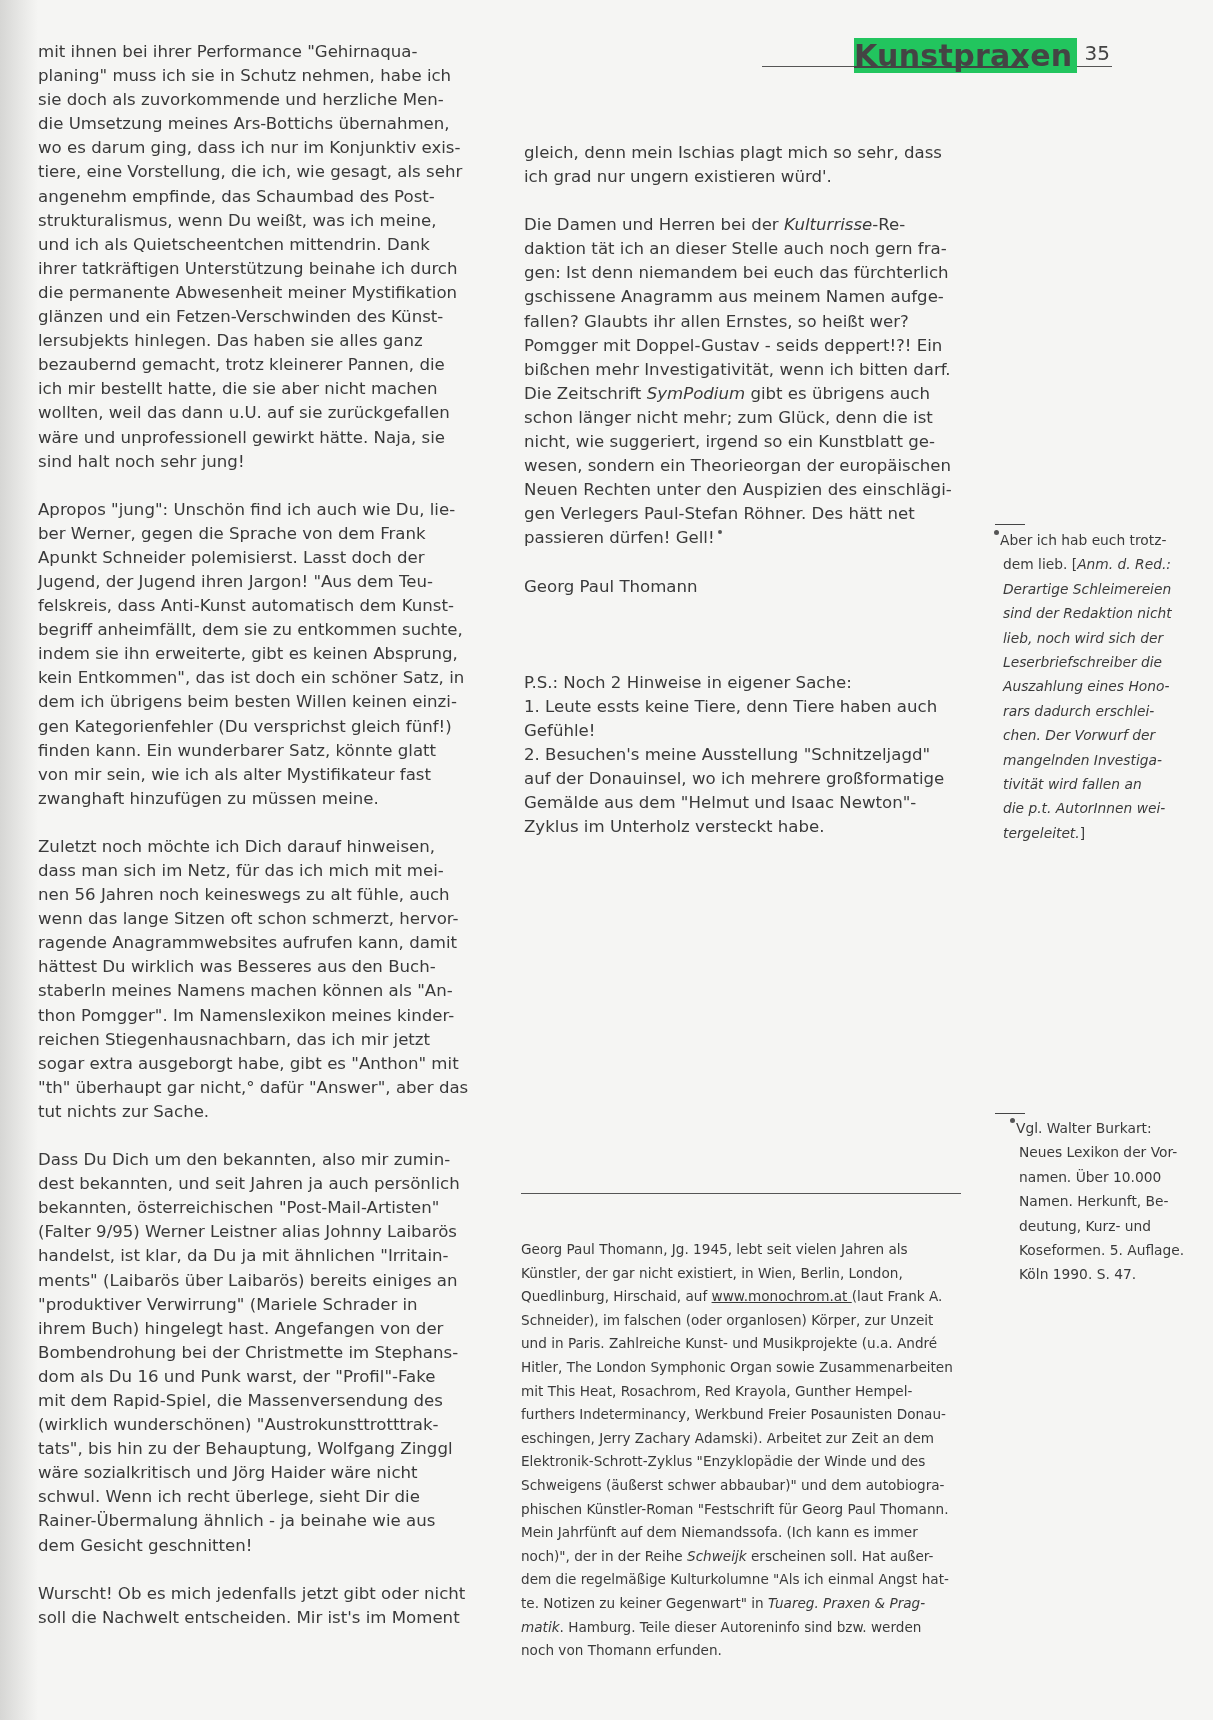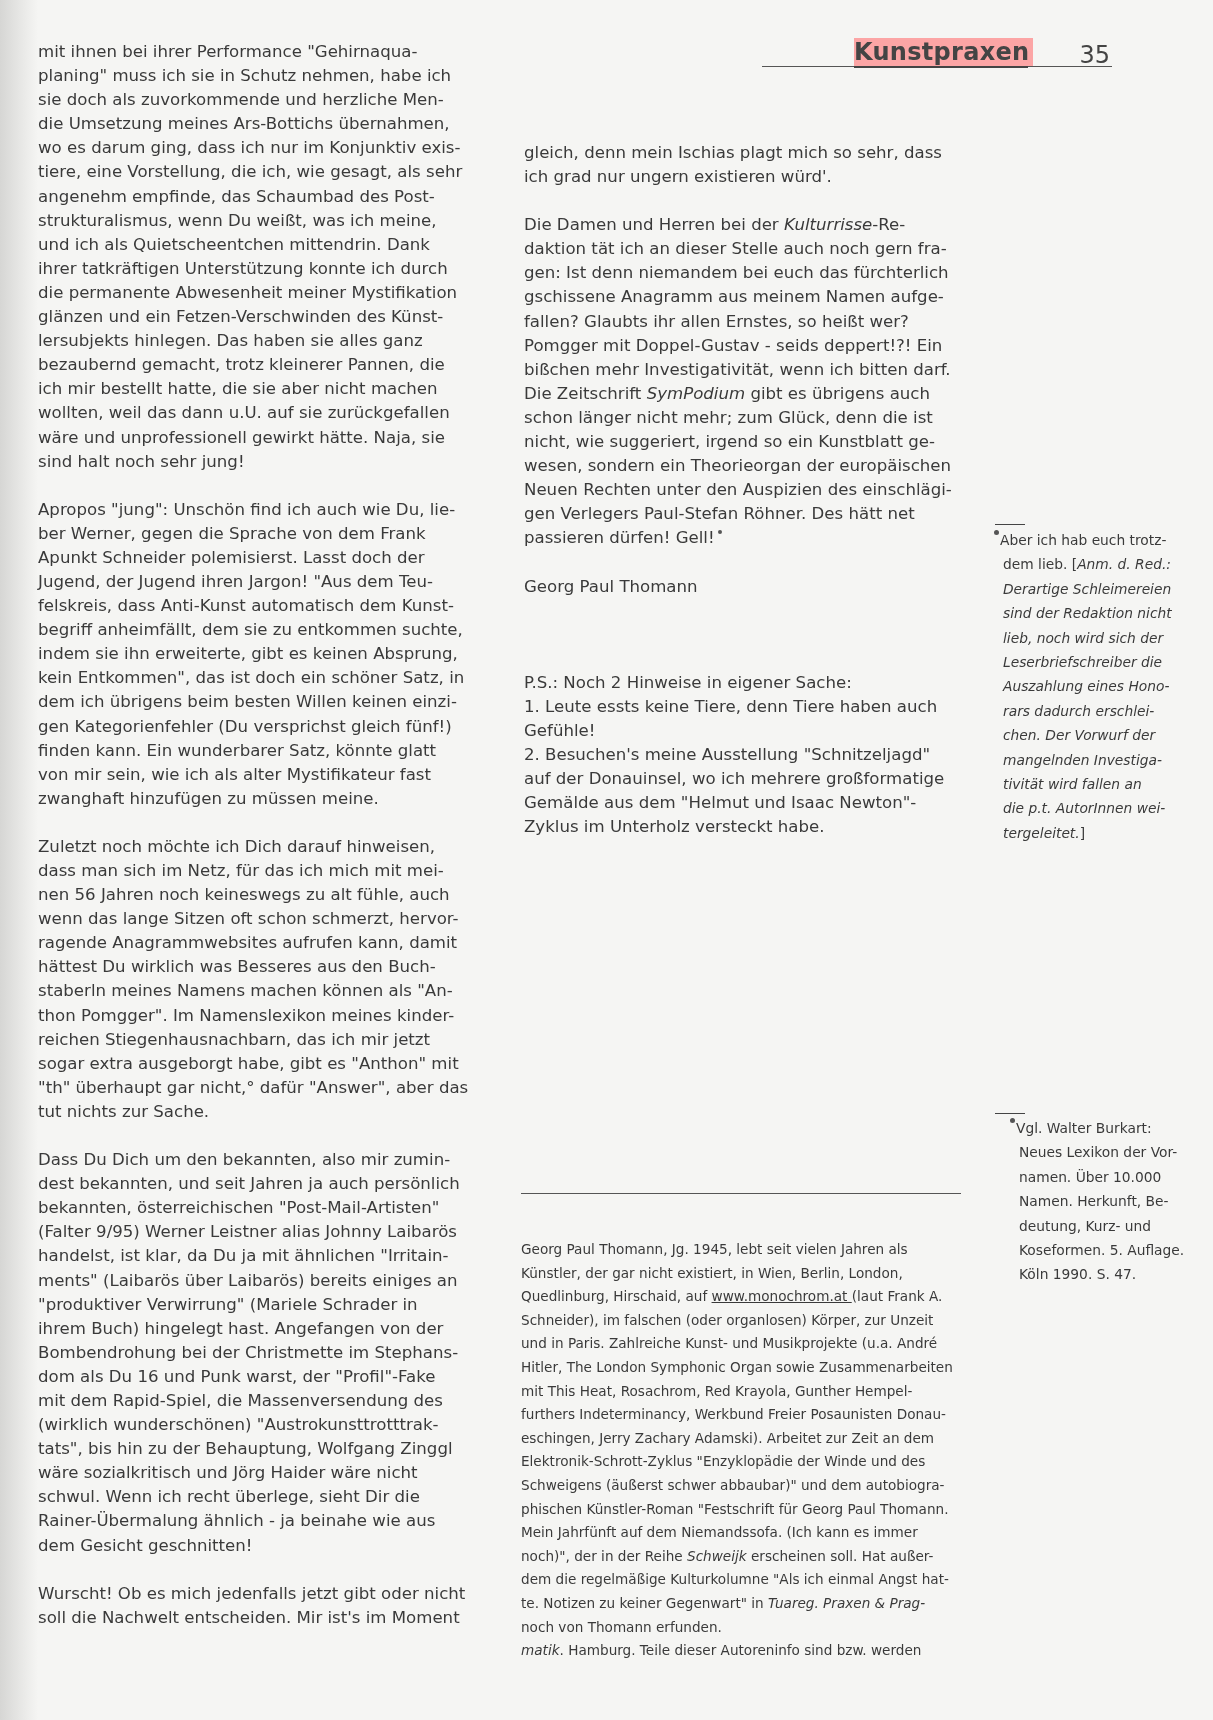"Kunstpraxen" .header-title { background: #fca5a5 -> #22c55e; font-size: 24px -> 30px }
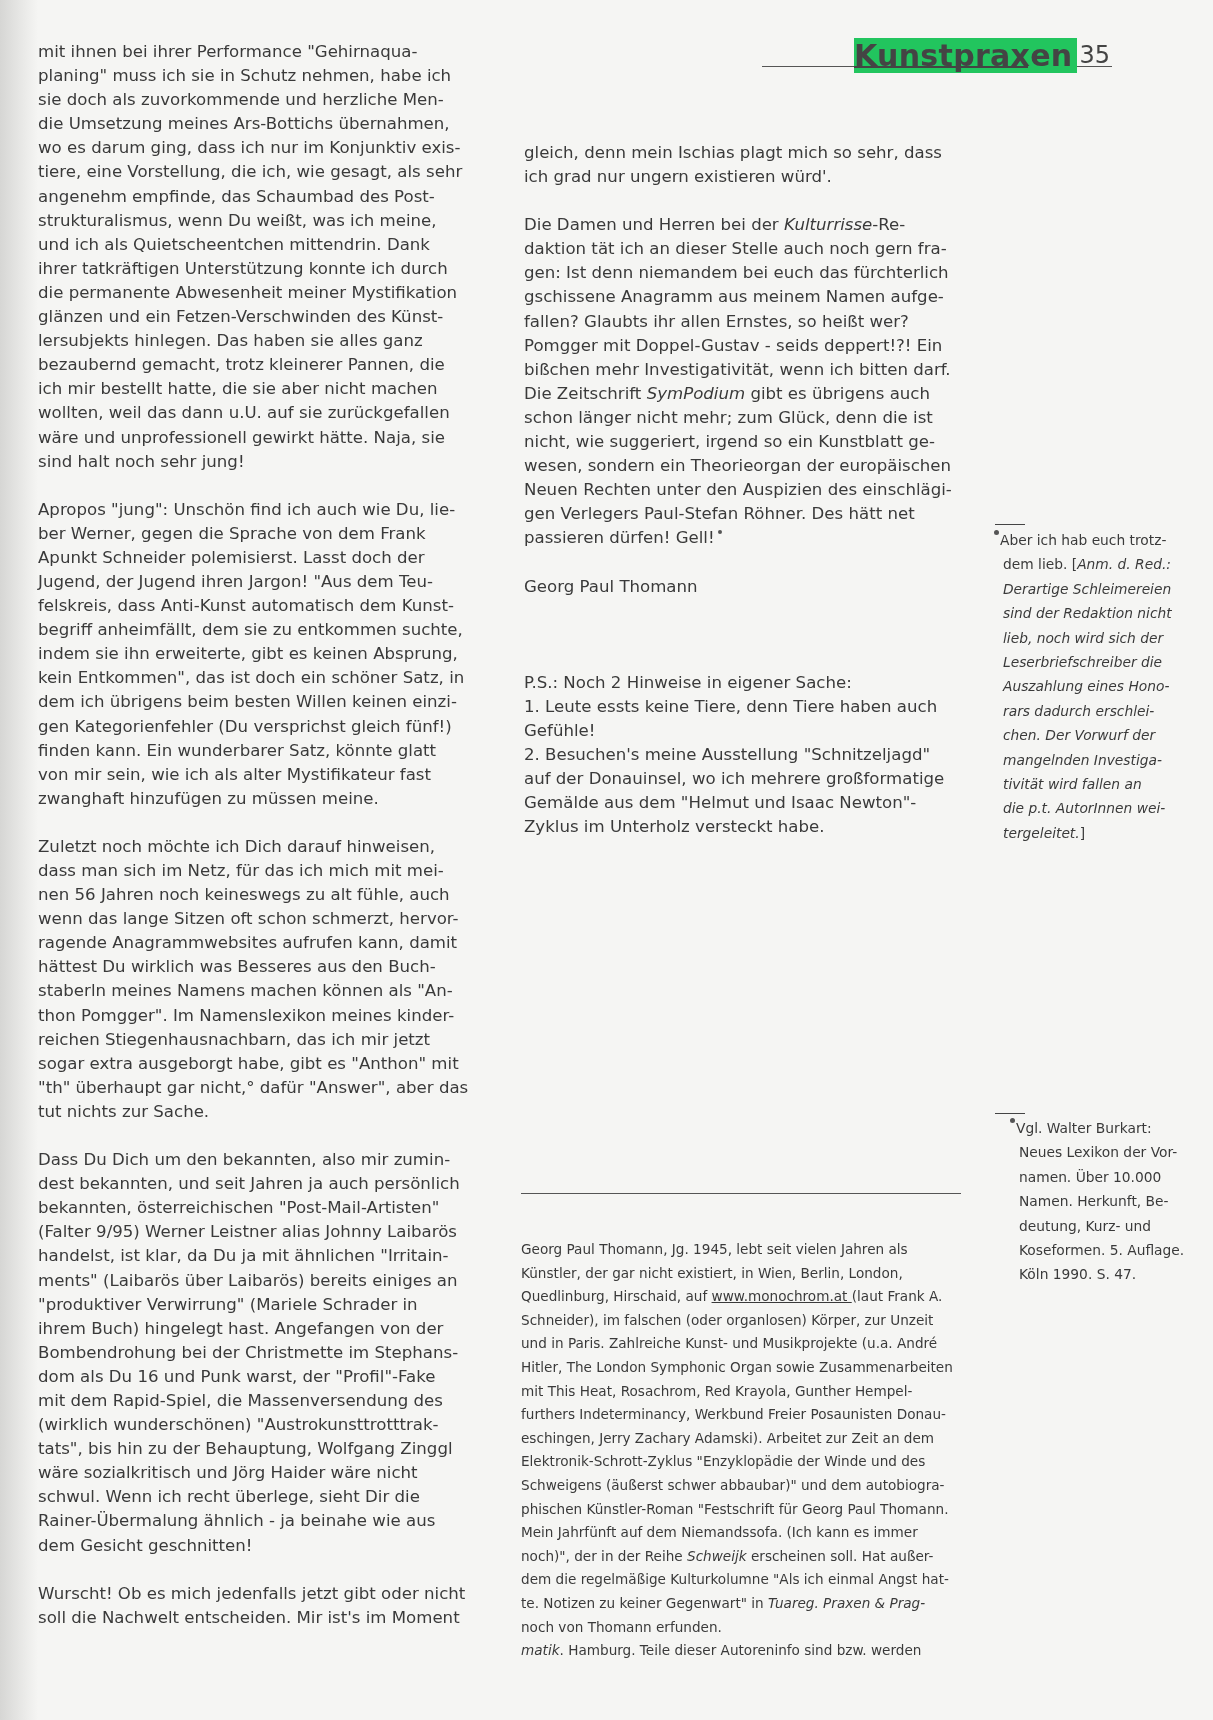"35" .header-page { font-size: 24px -> 20px }
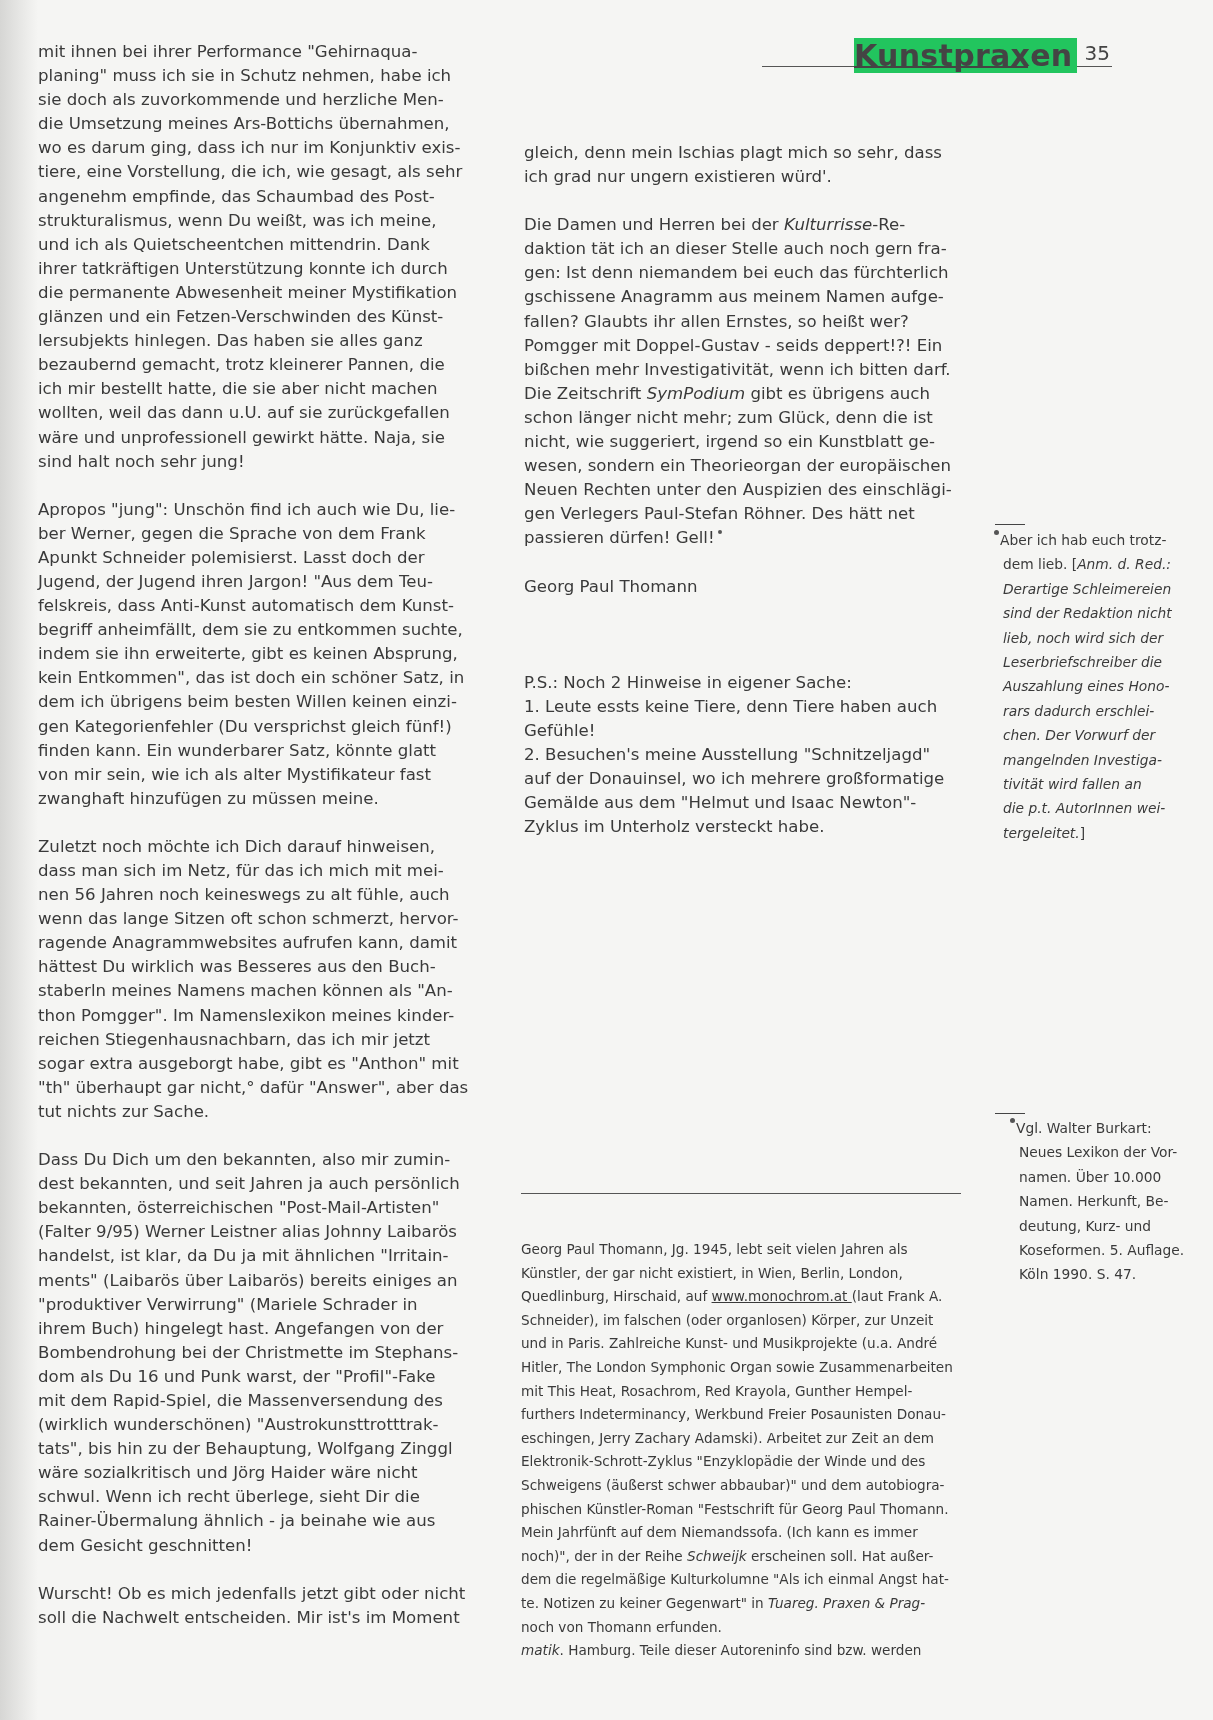"ihrer tatkräftigen Unterstützung konnte" p { text: konnte -> beinahe }
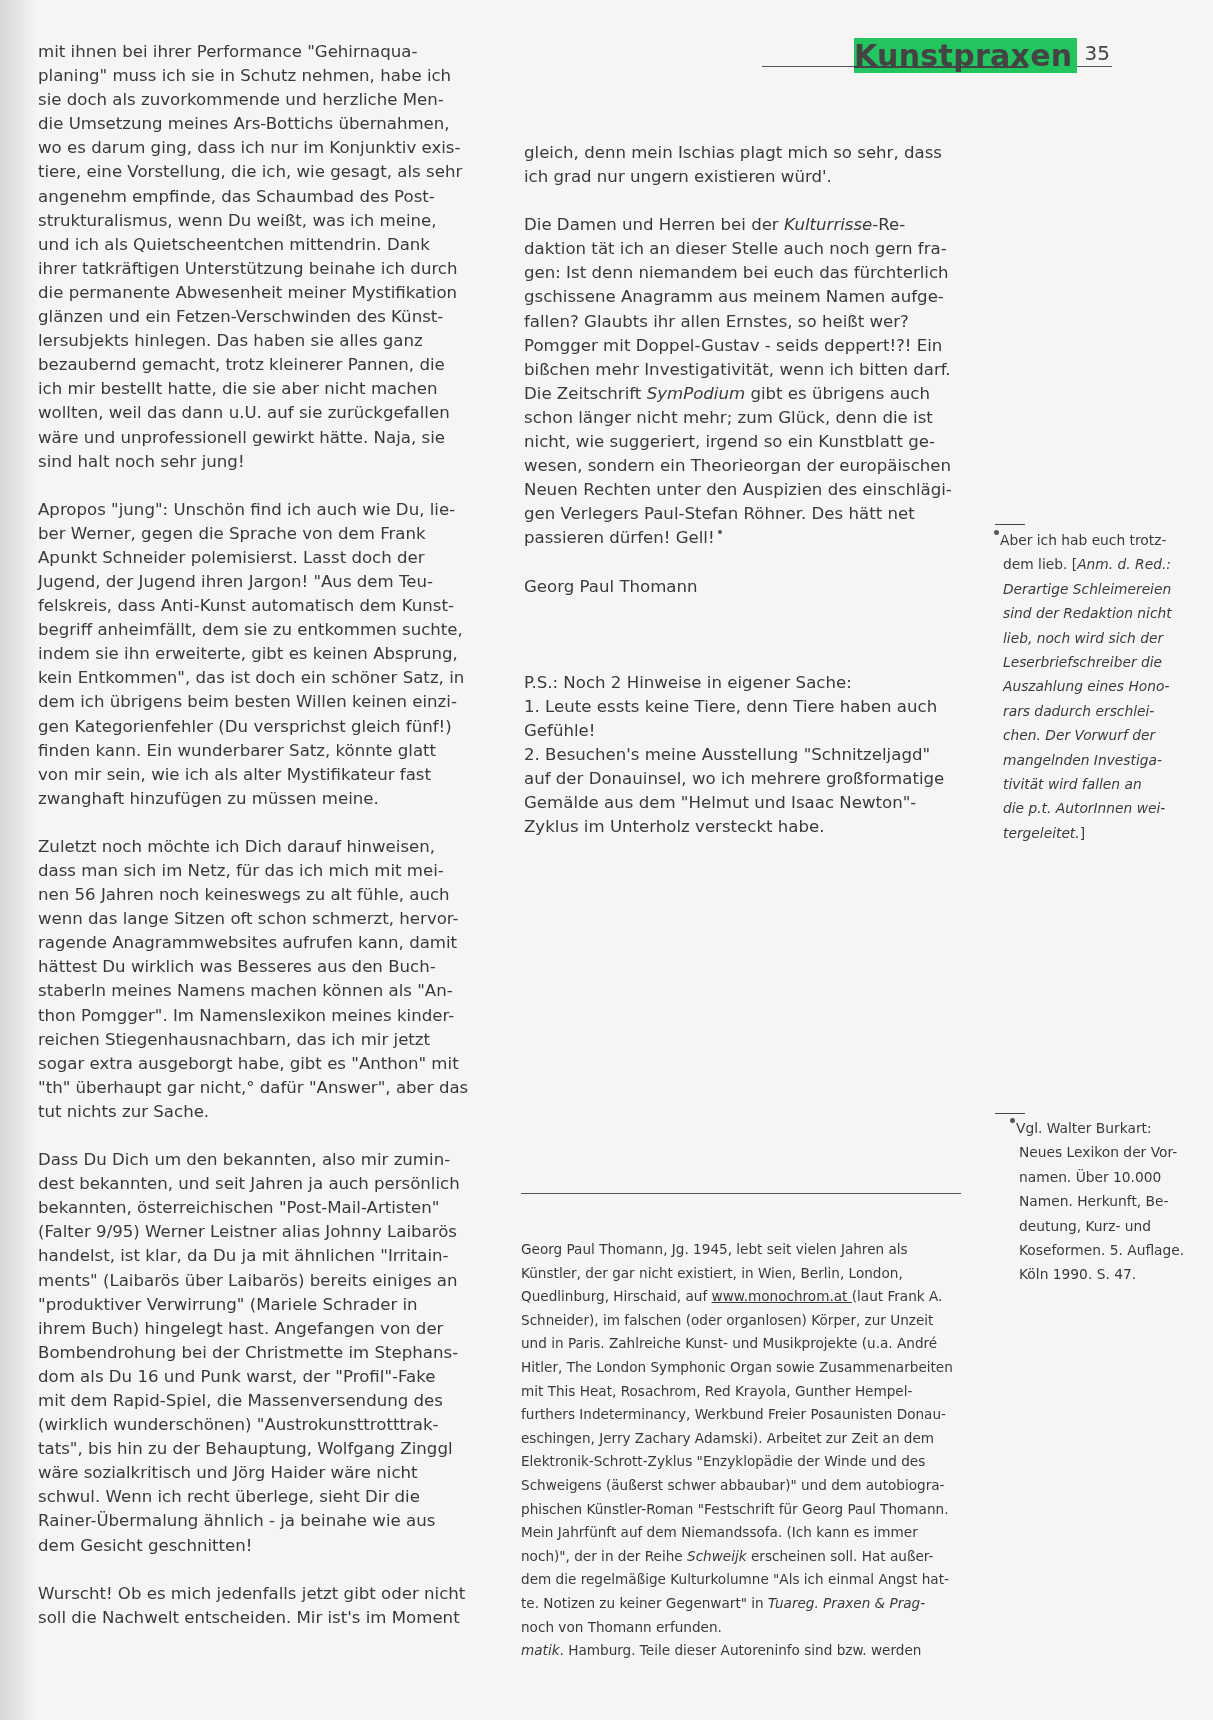"noch von Thomann erfunden." p { order: before "matik. Hamburg. Teile dieser Autoreninfo" -> after "matik. Hamburg. Teile dieser Autoreninfo" }
